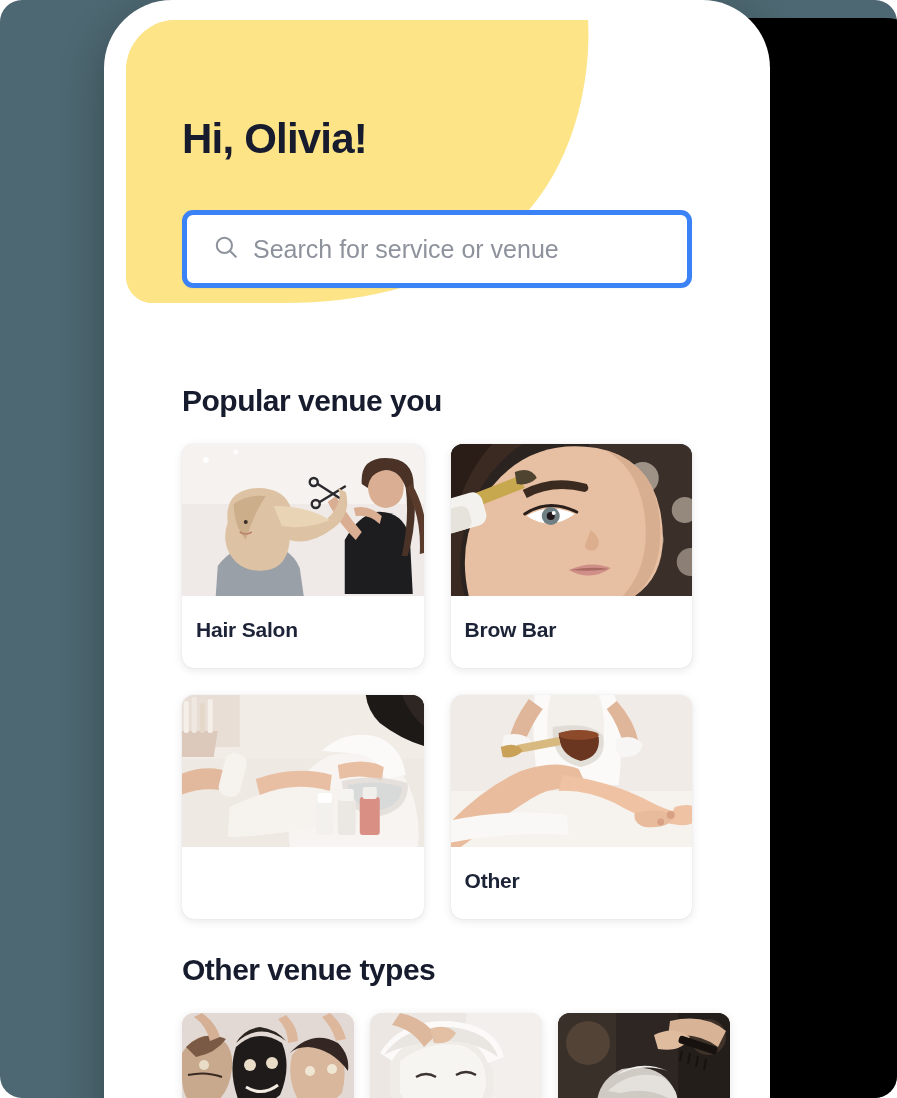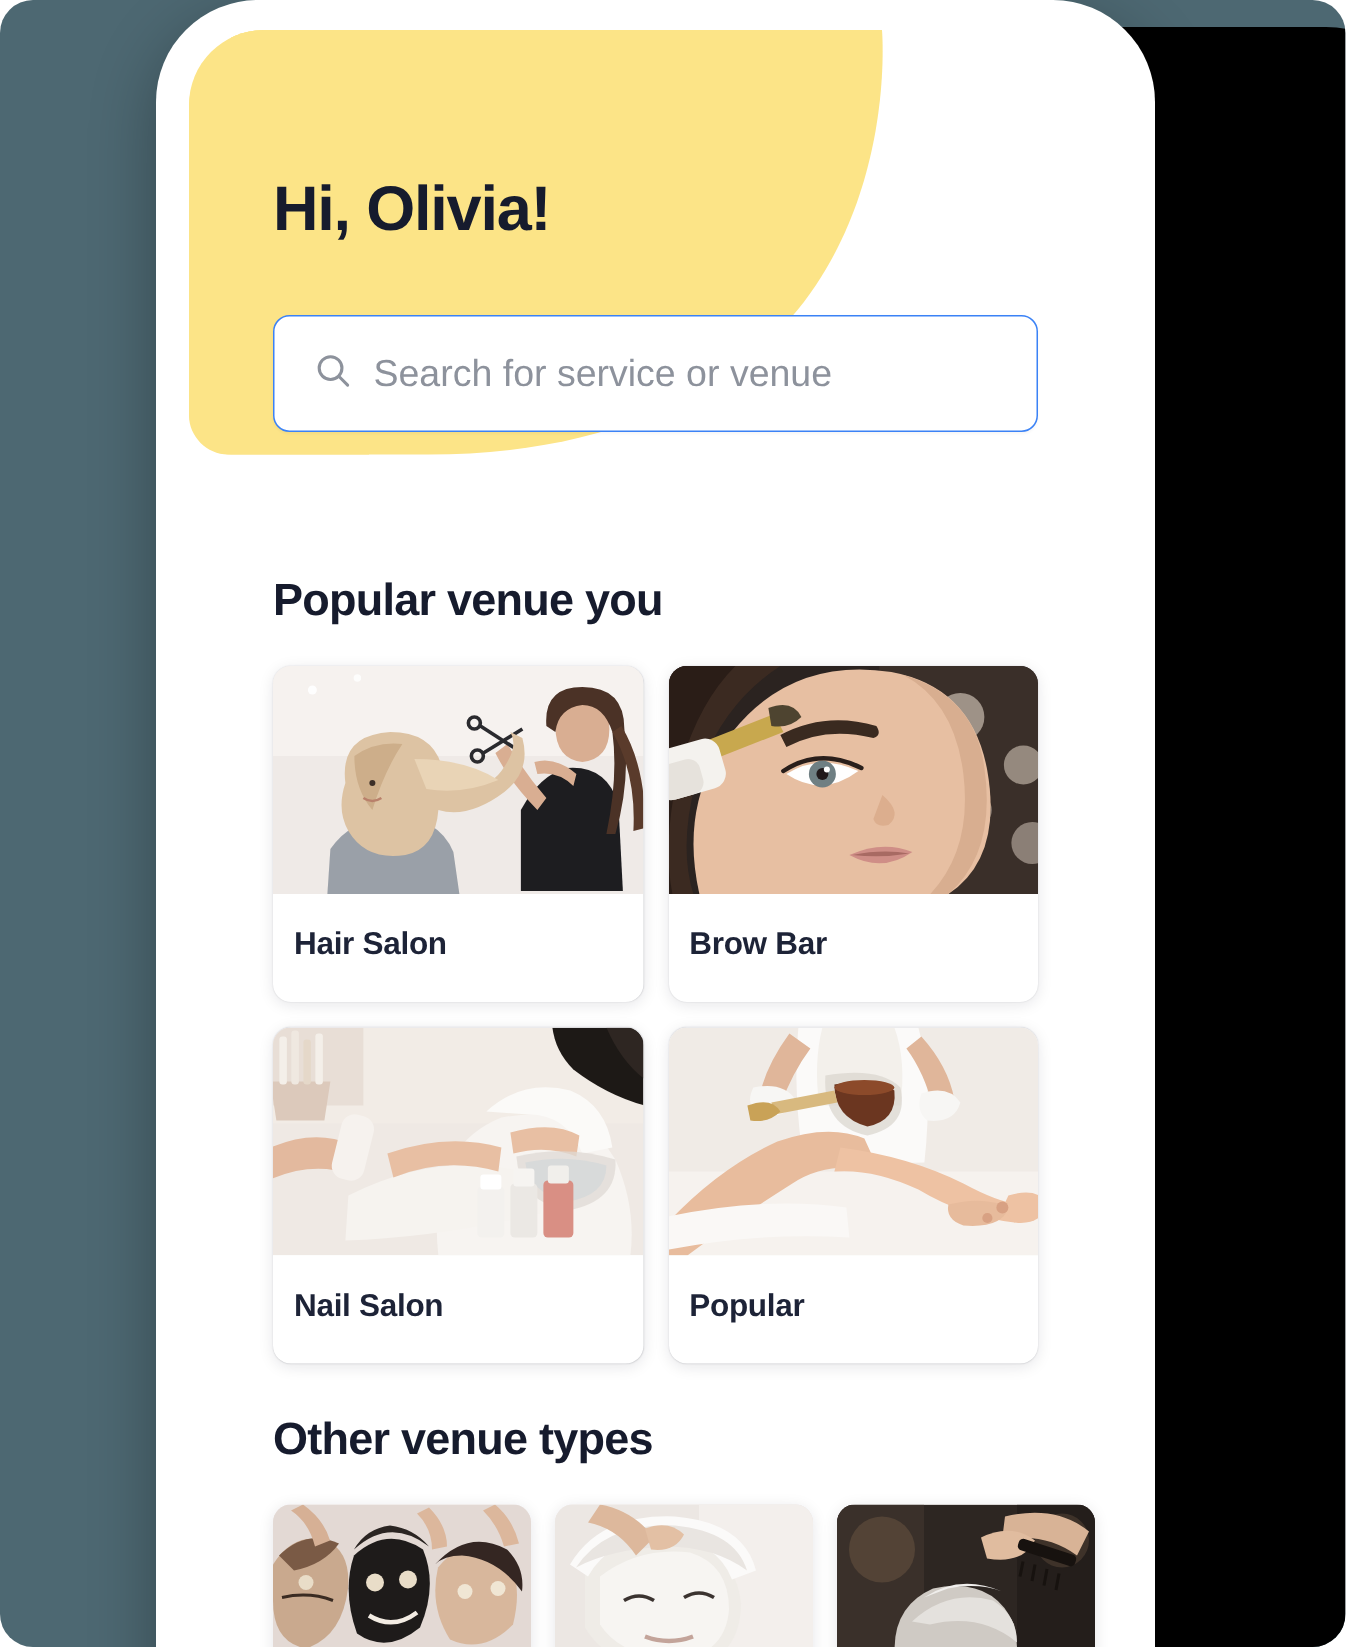"Search for service or venue" #search-box { border: 1px solid #3b82f6 -> 5px solid #3b82f6 }
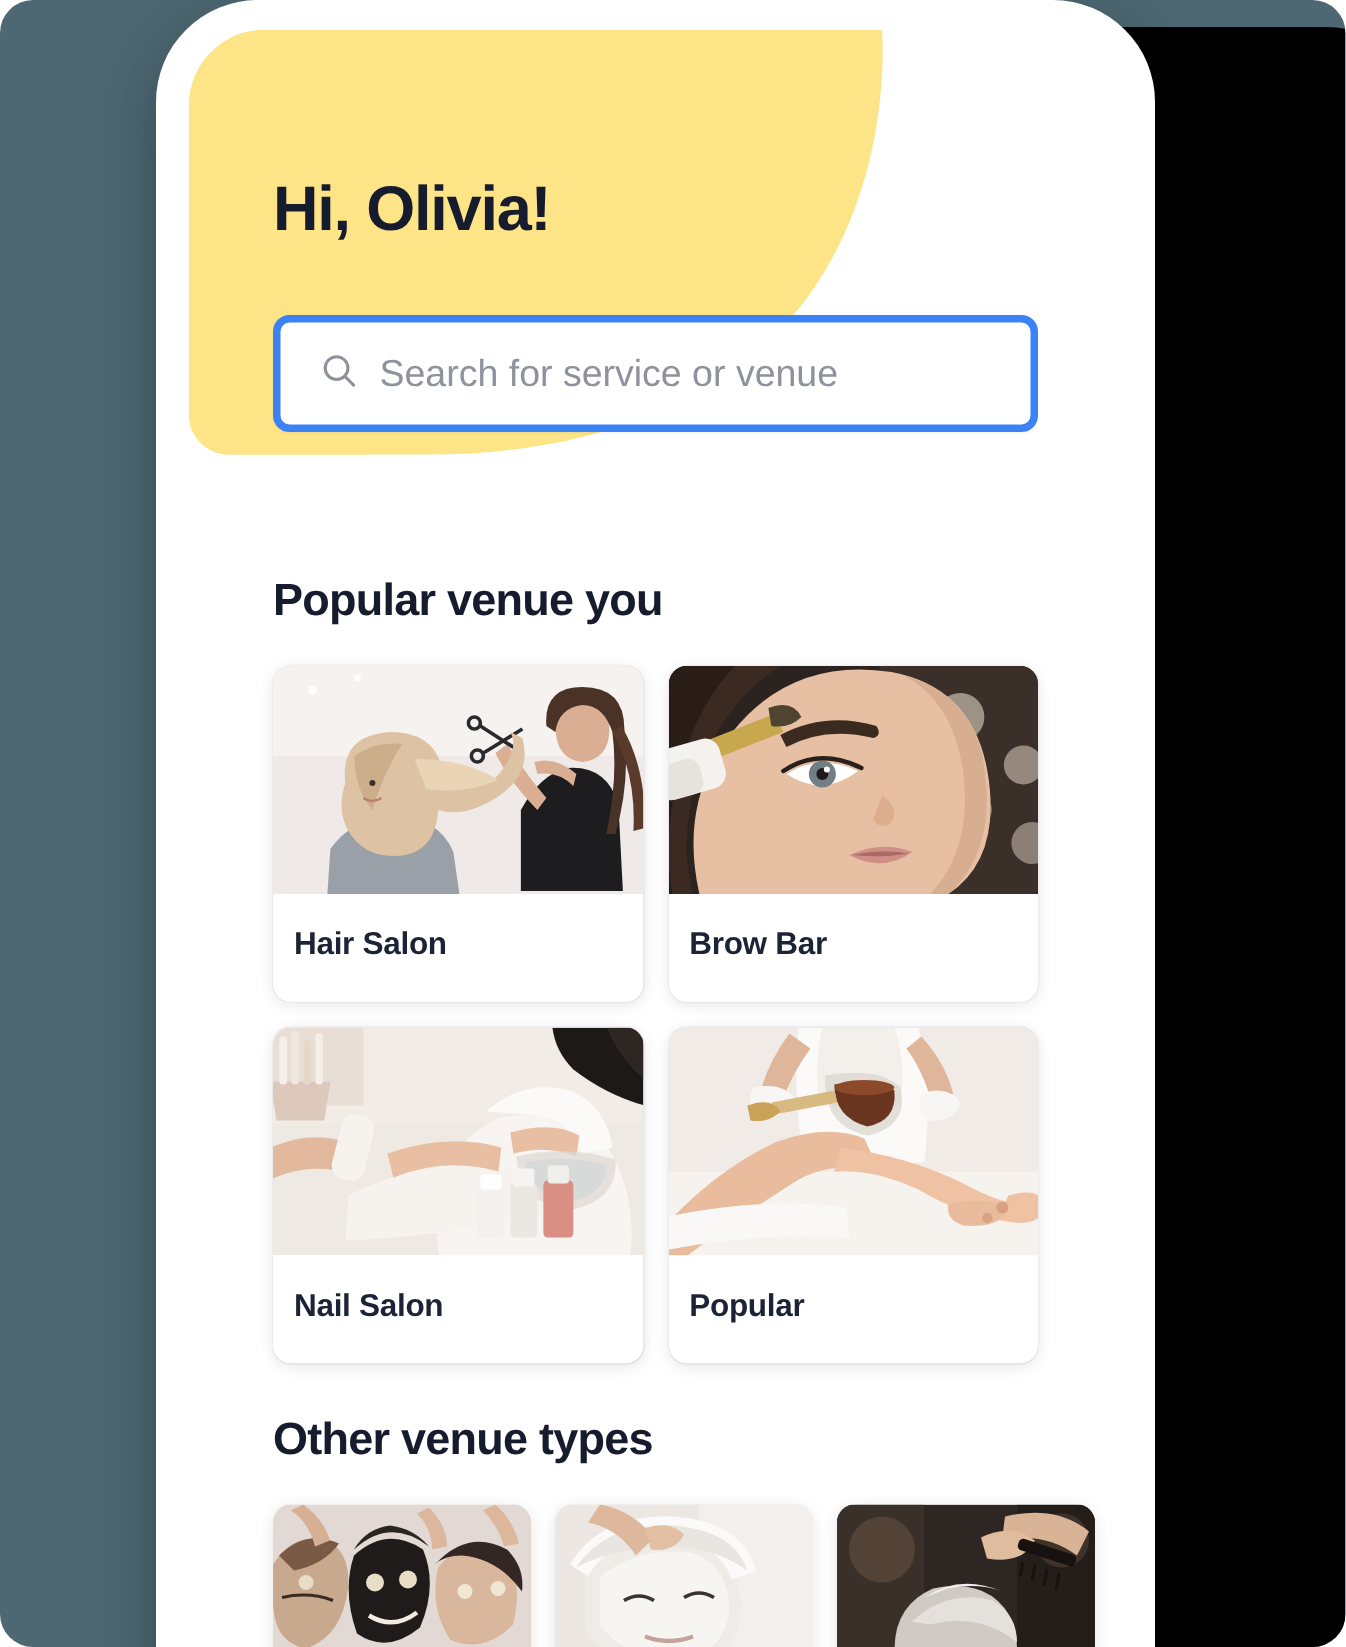"Hair Salon" .card-grid { gap: 17px -> 27px }
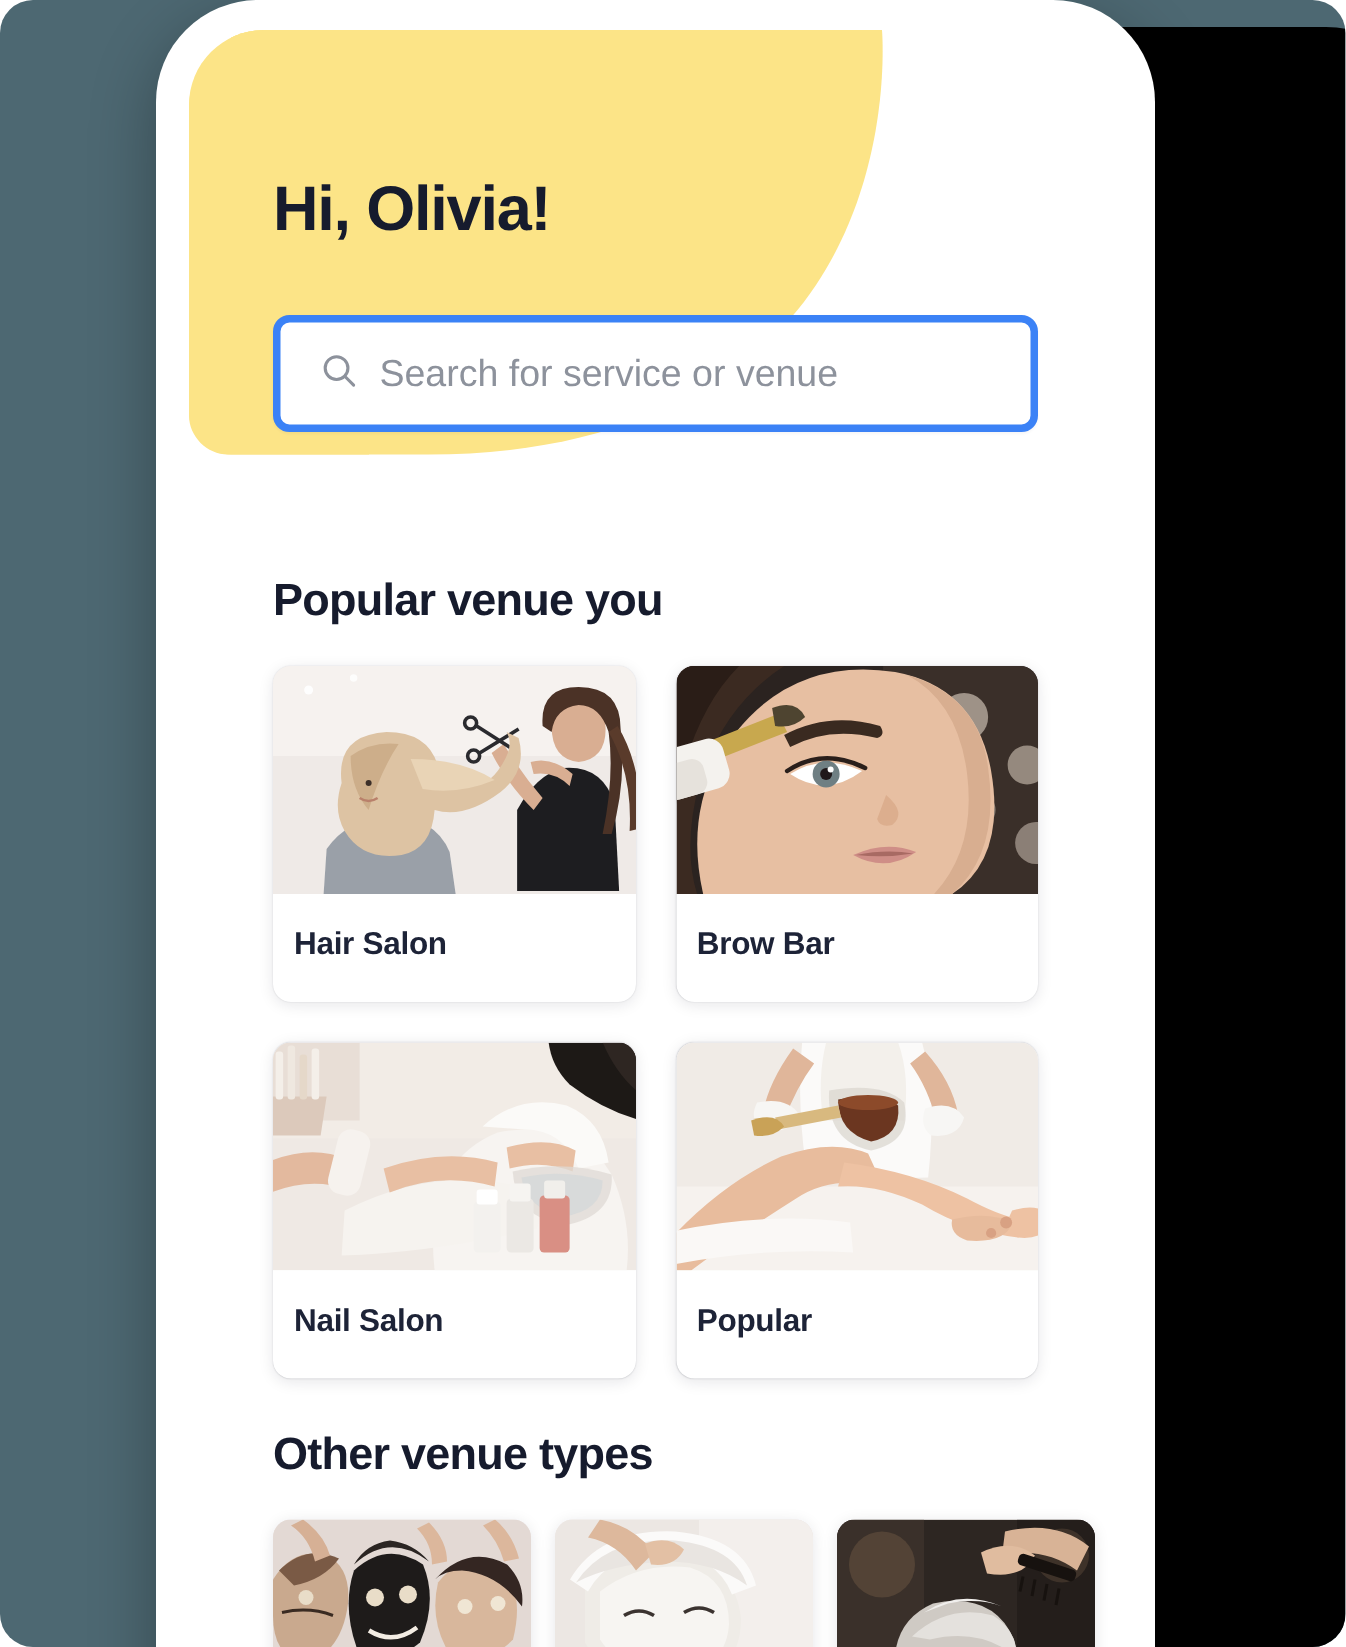"Nail Salon" div.venue-card-label { html: <div>Nail Salon</div> -> none }
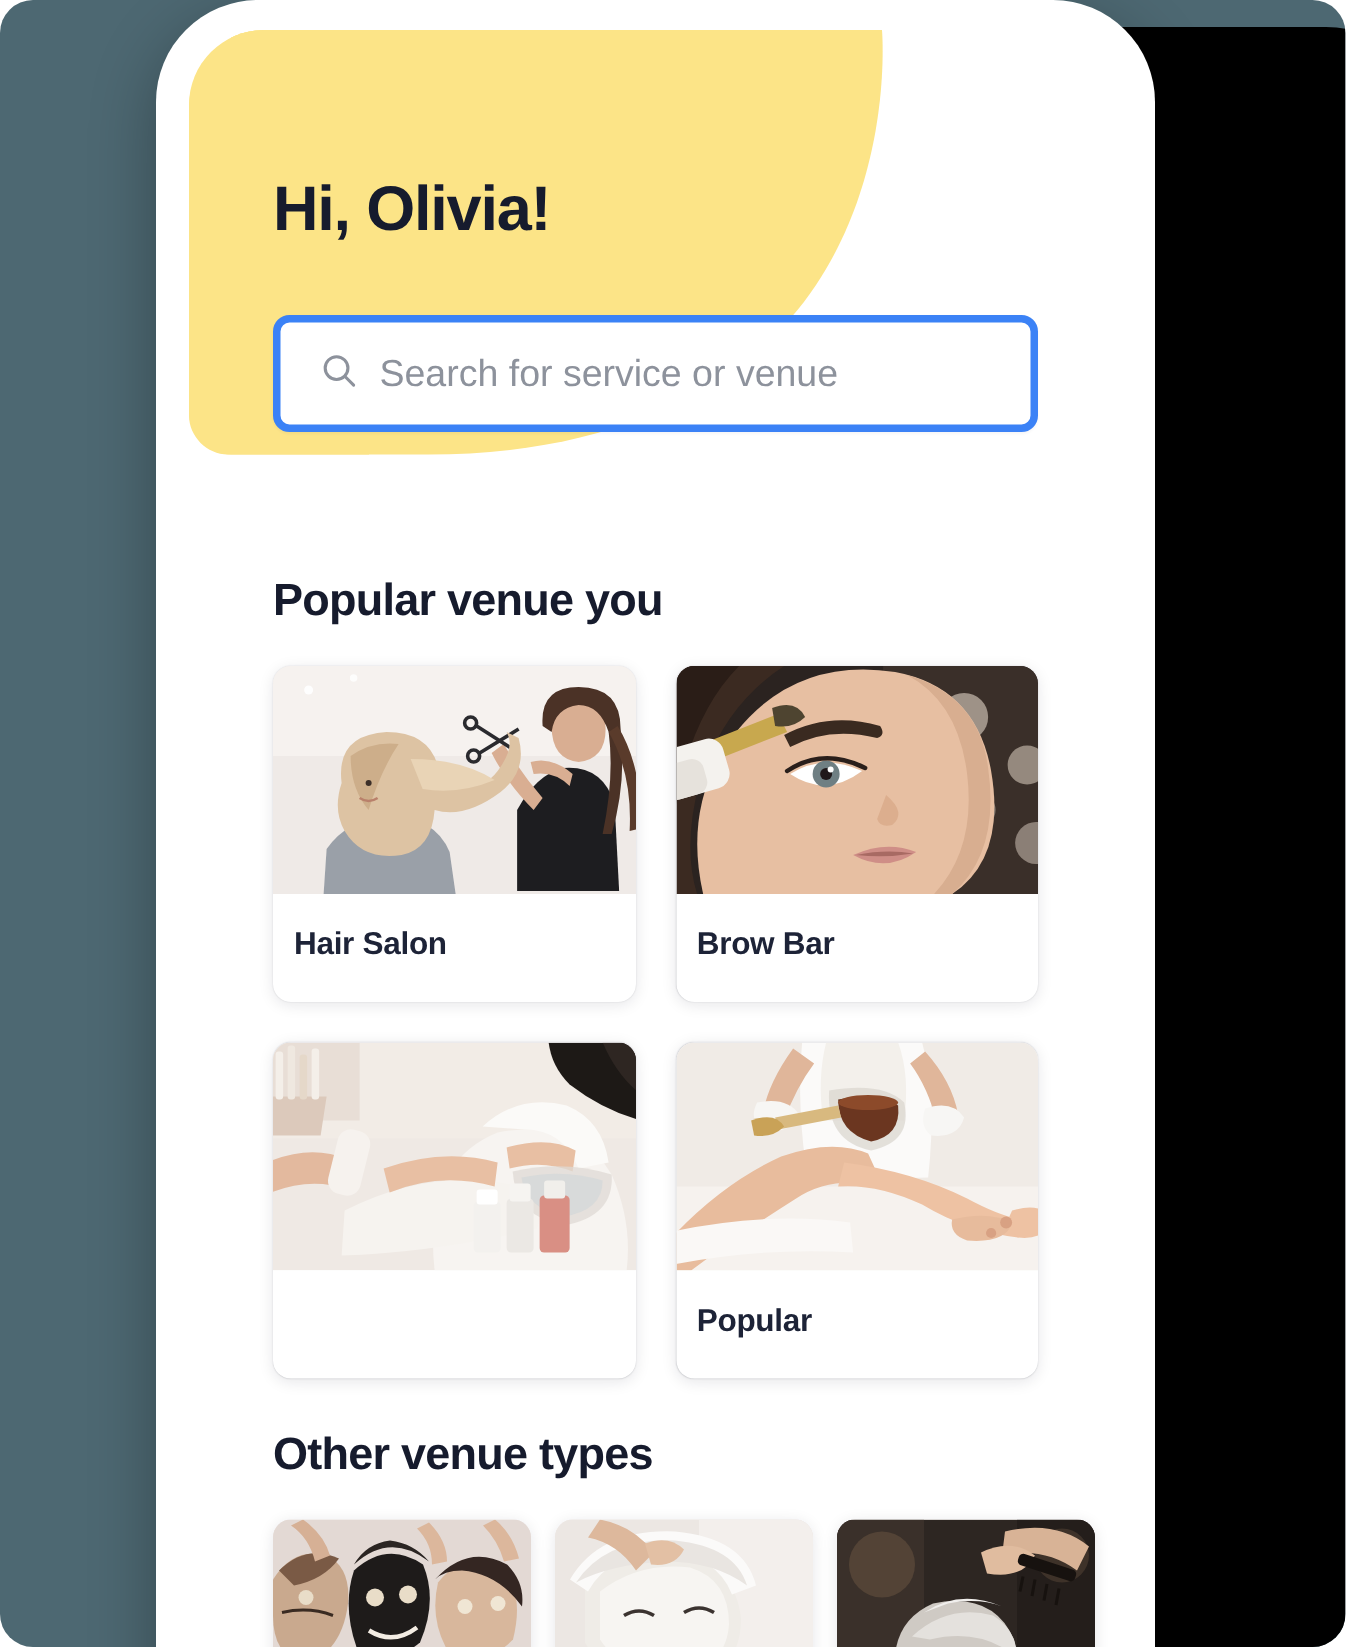"Popular" div.venue-card-label { text: Popular -> Other }
